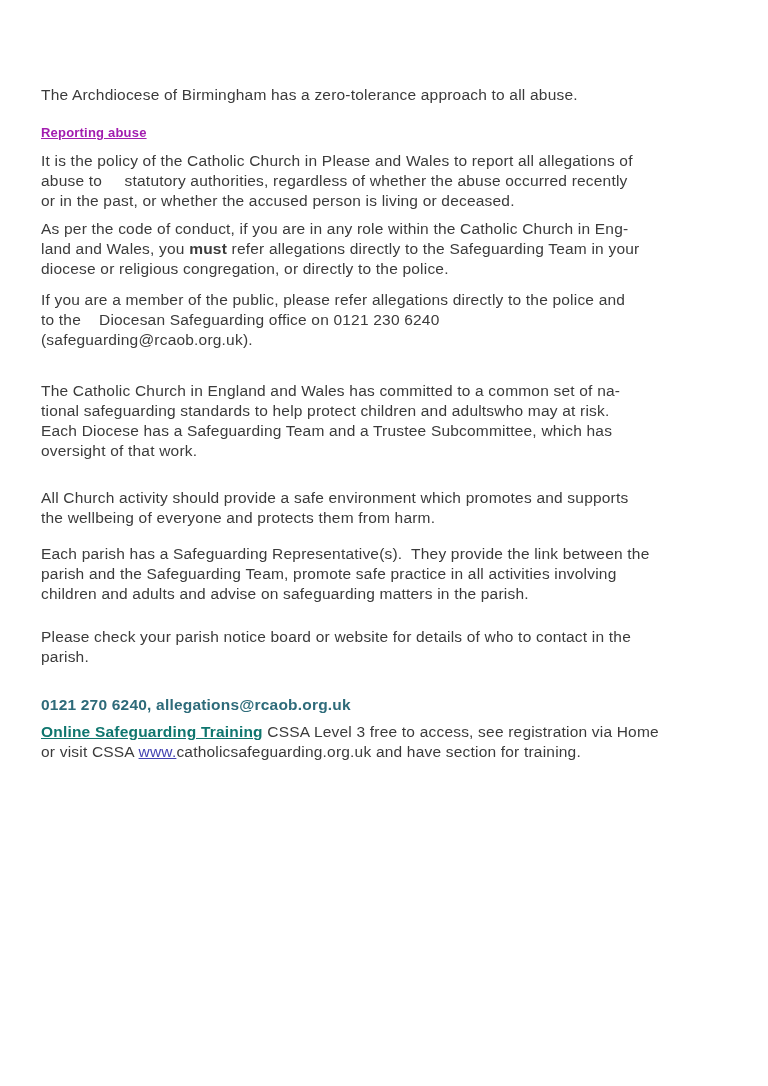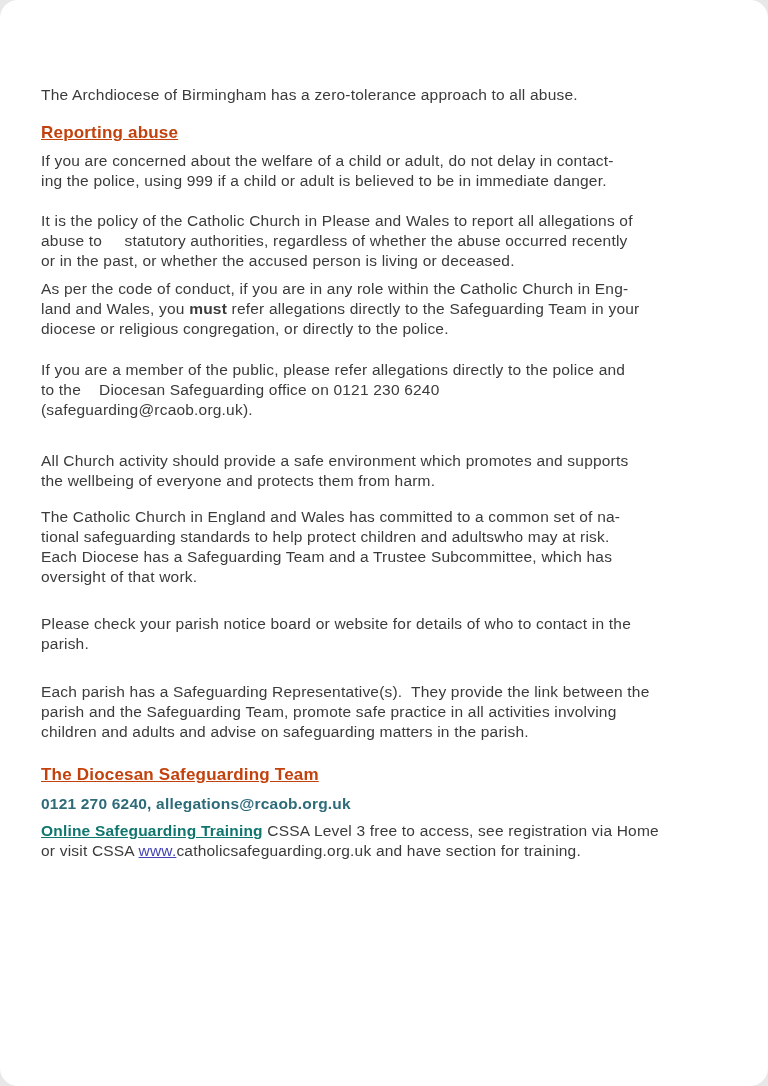"The Archdiocese of Birmingham has" .page { border-radius: 18px -> none }
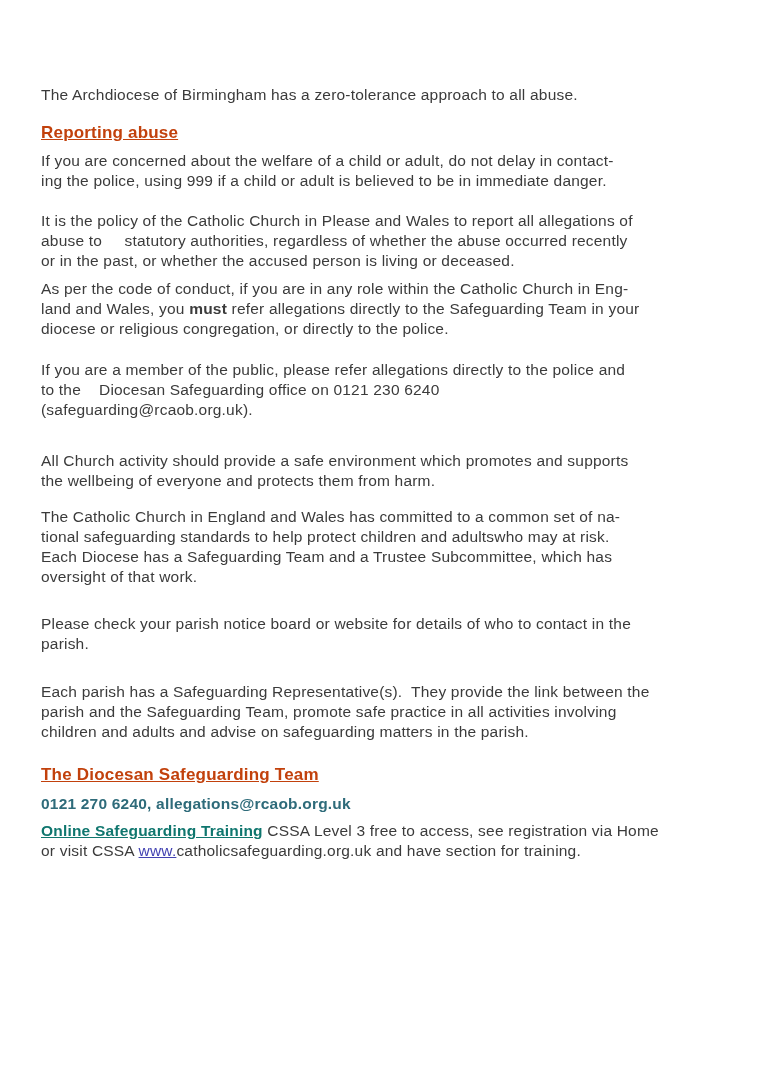"Reporting abuse" .heading { color: #c2410c -> #a21caf; font-size: 17px -> 13px }
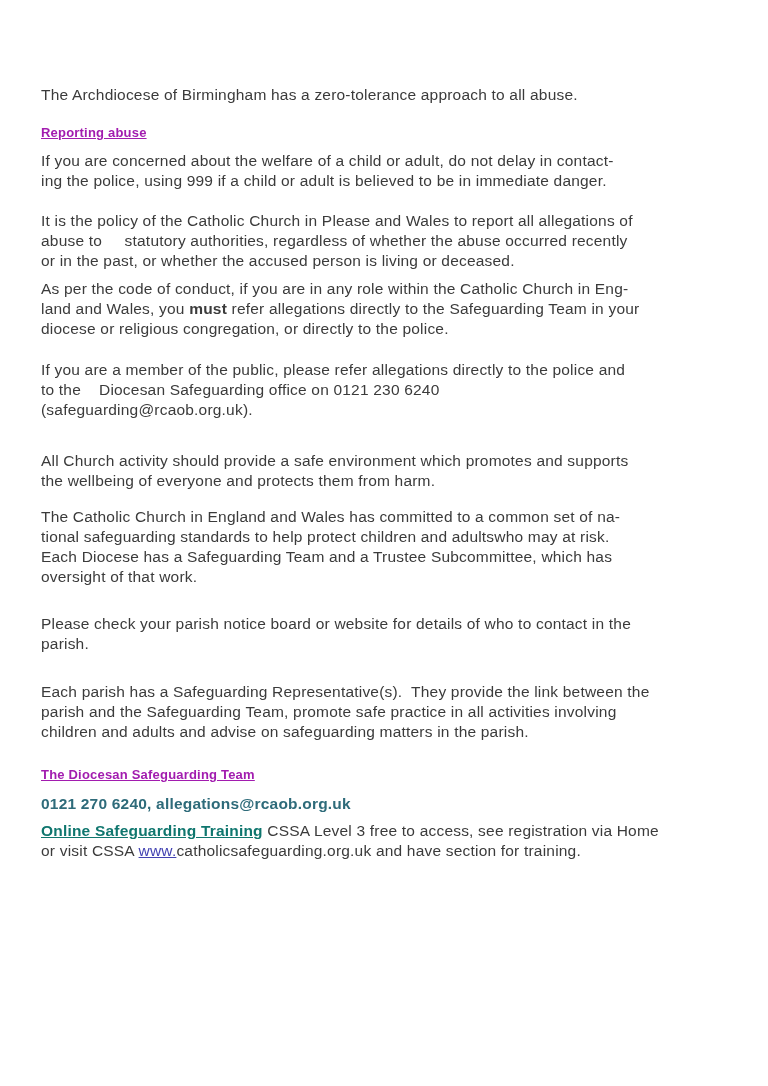"If you are concerned about" p.para { html: <p>If you are concerned about the welfare of a child or adult, do not delay in contact- ing the police, using 999 if a child or adult is believed to be in immediate danger.</p> -> none }
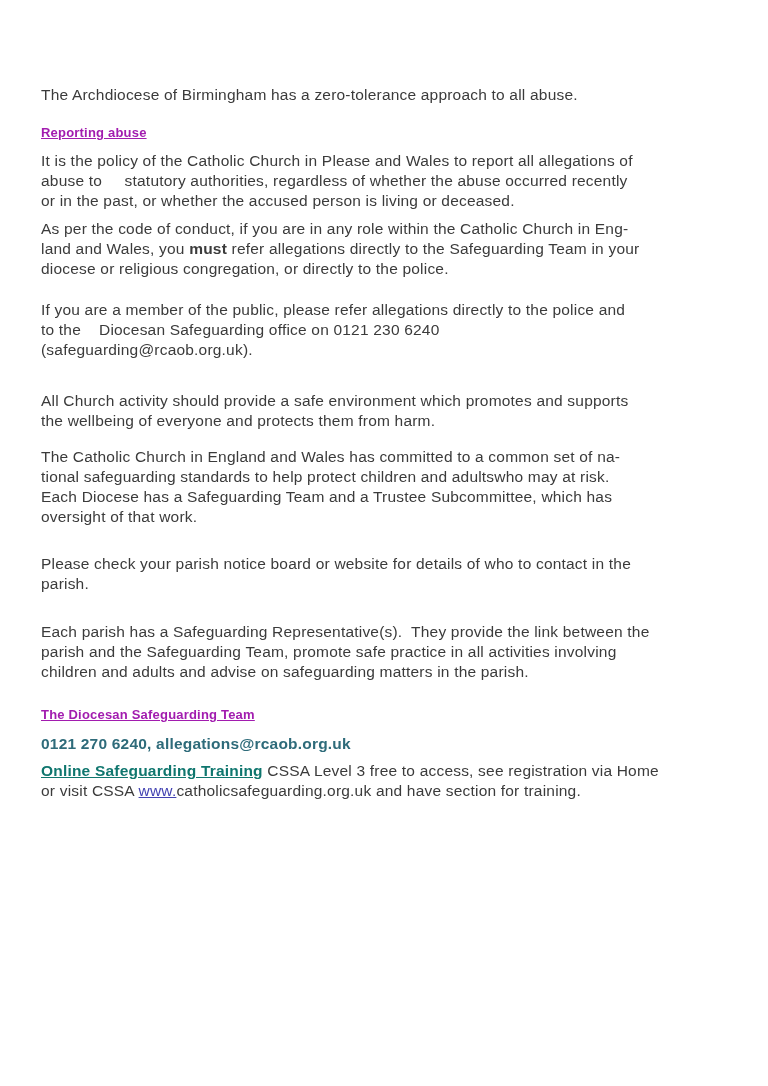"As per the code of" .mb-p3 { margin-bottom: 21px -> 11px }
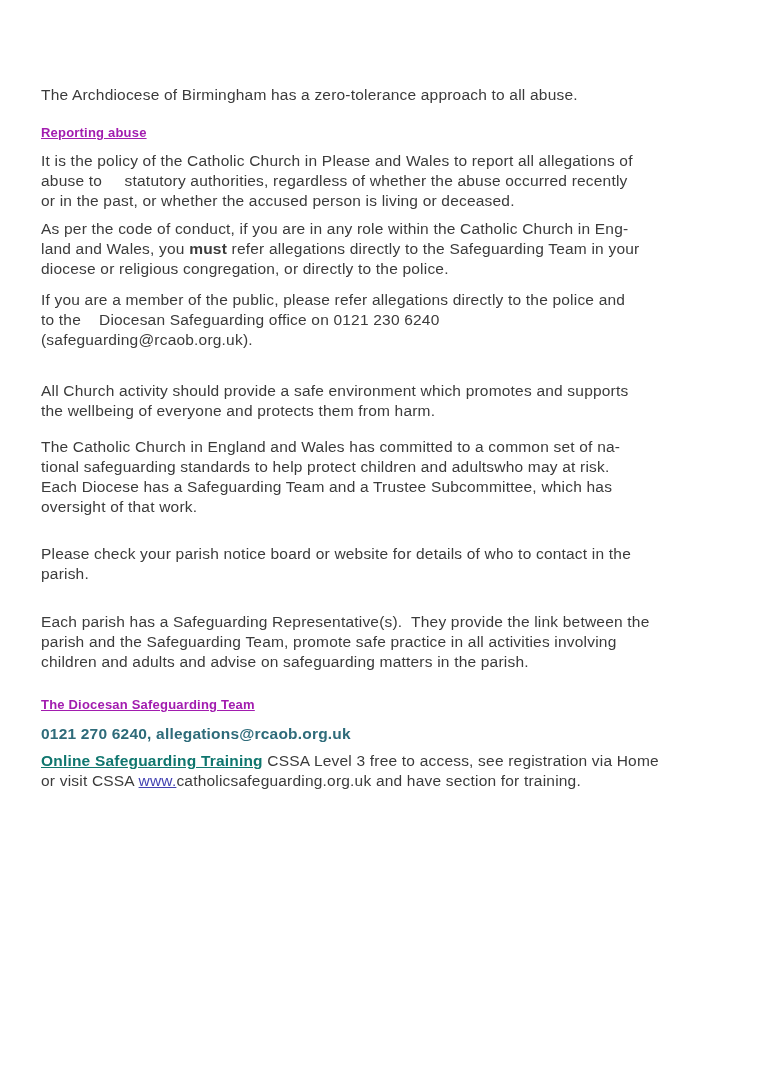"All Church activity should provide" p.para { order: before "The Catholic Church in England" -> after "The Catholic Church in England" }
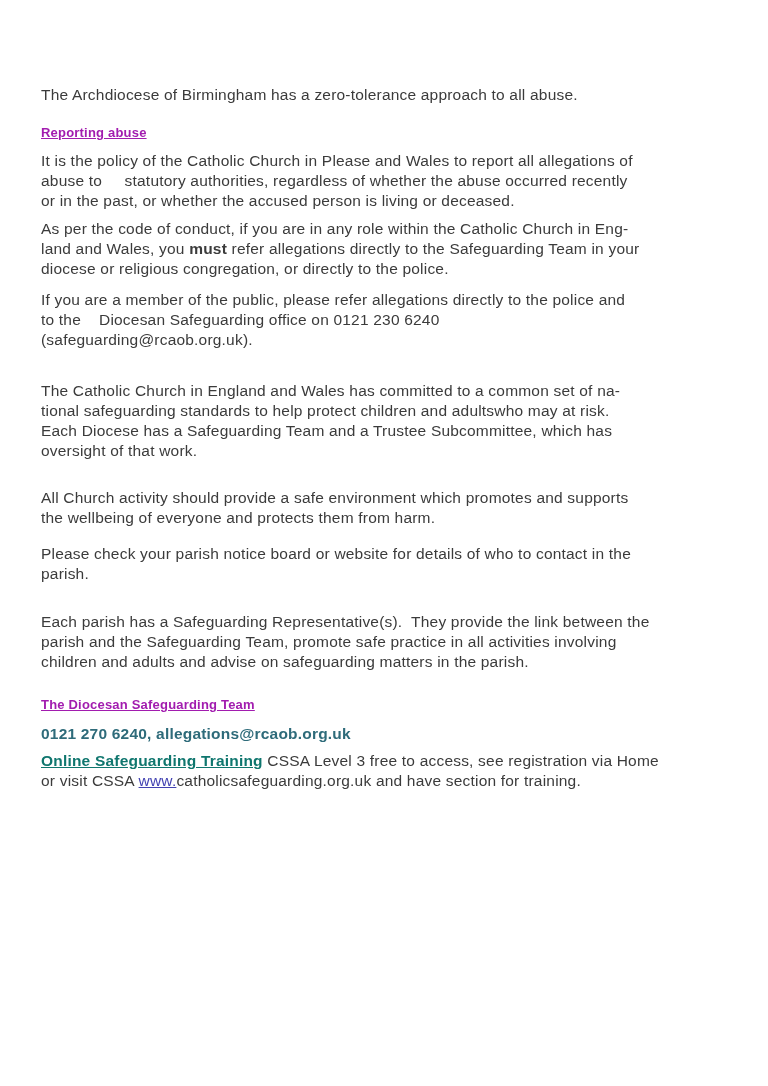"Please check your parish notice" p.para { order: before "Each parish has a Safeguarding" -> after "Each parish has a Safeguarding" }
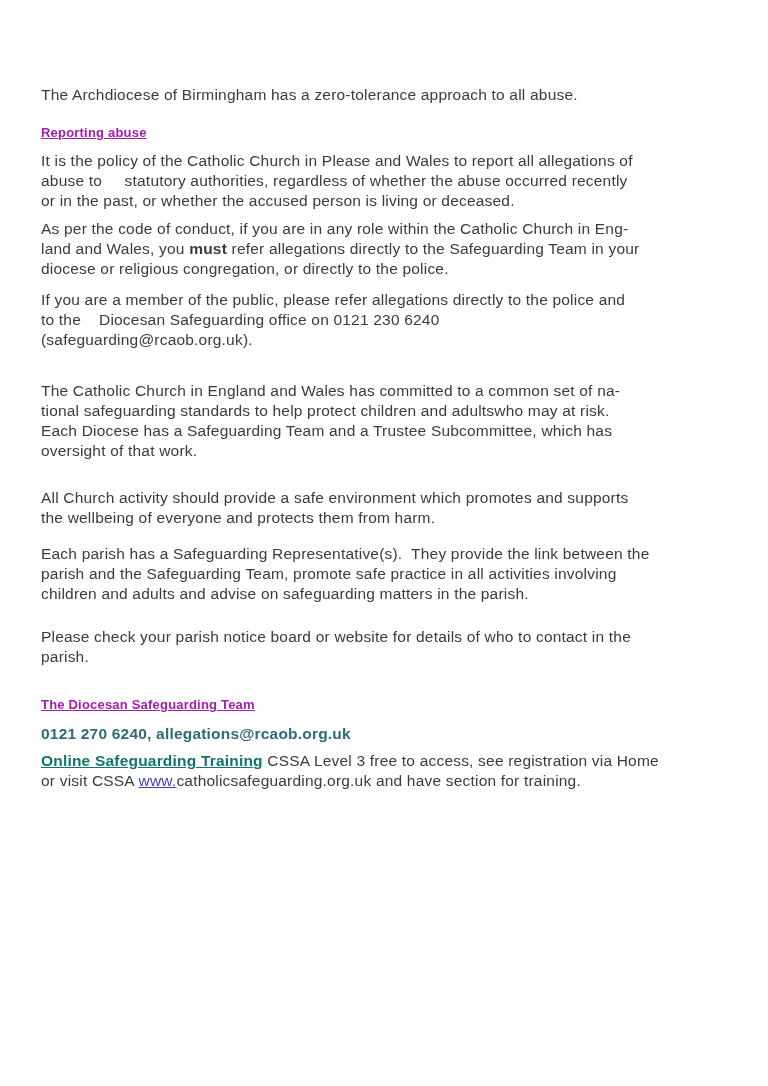"The Diocesan Safeguarding Team" p.heading { html: <p>The Diocesan Safeguarding Team</p> -> none }
